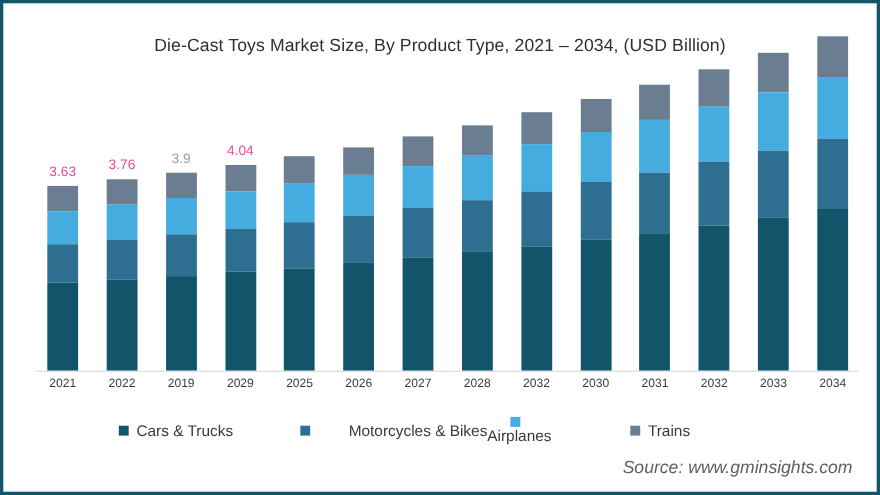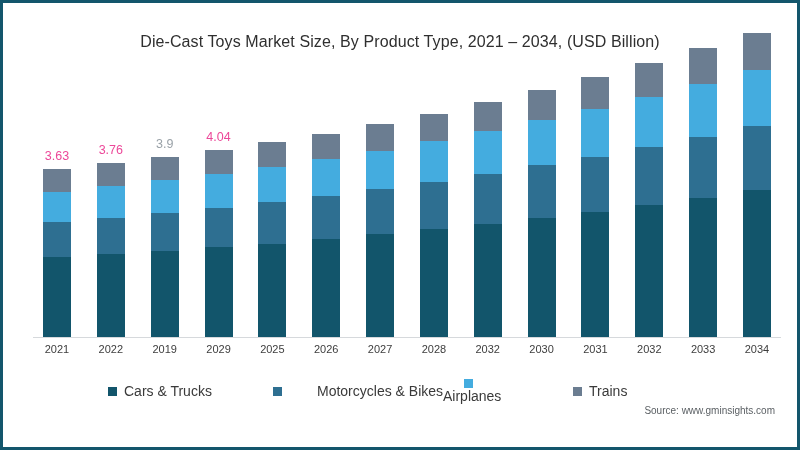"Source: www.gminsights.com" #source-note { bottom: 31px -> 12px; font-size: 10px -> 16px; font-style: none -> italic }
